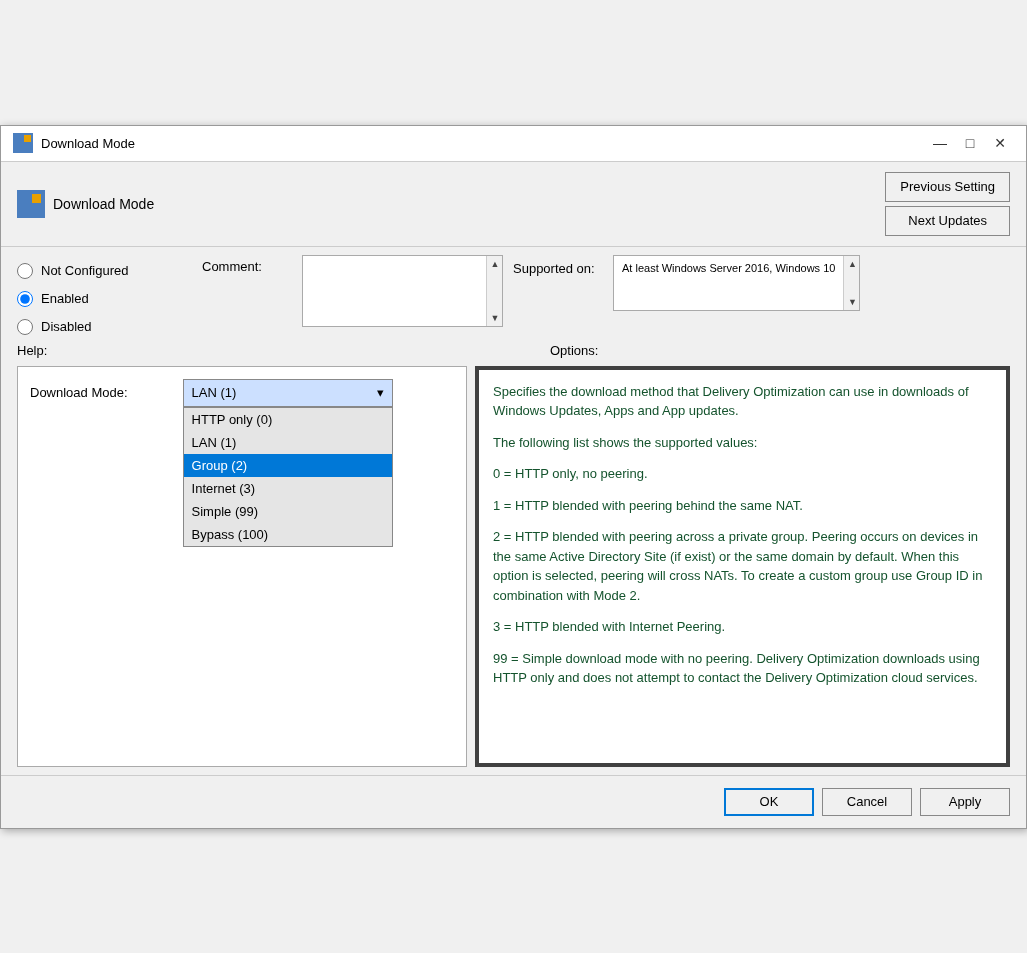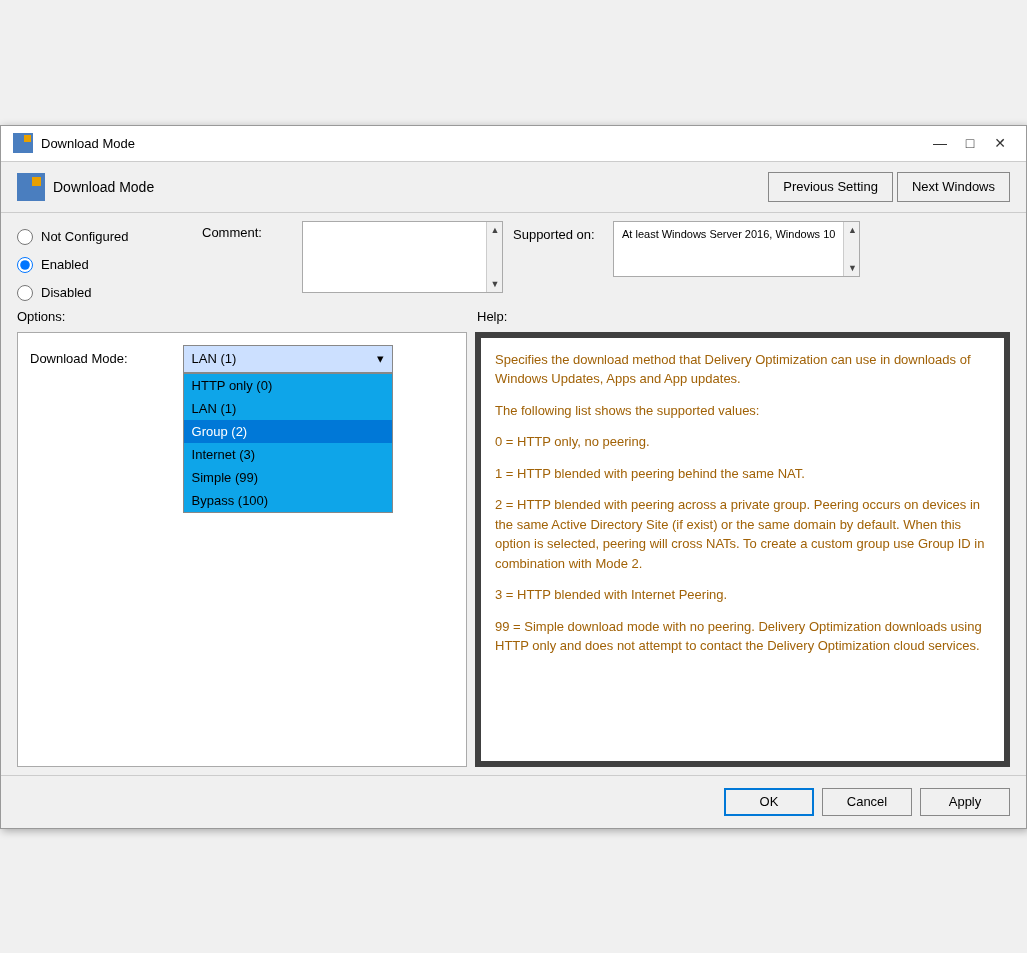"Previous Setting" .nav-buttons { flex-direction: none -> column }
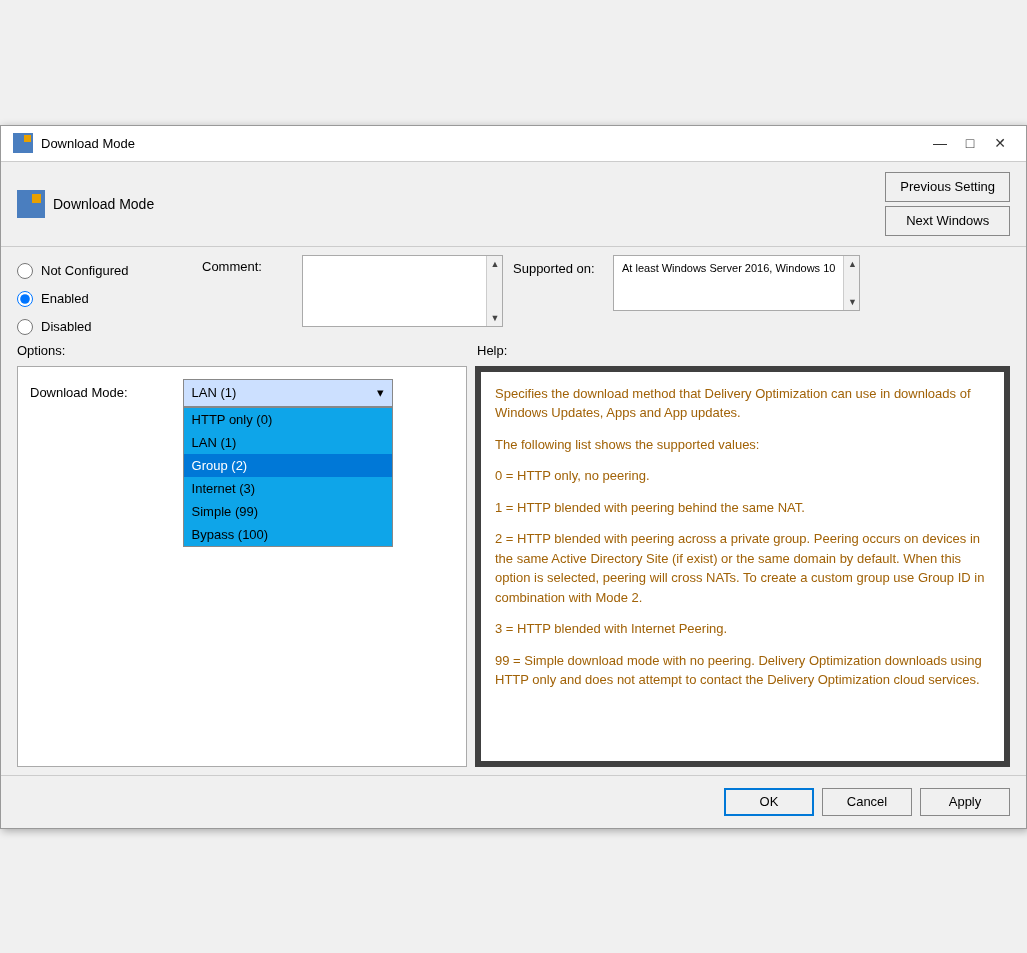"Next Windows" button.nav-btn { text: Windows -> Updates }
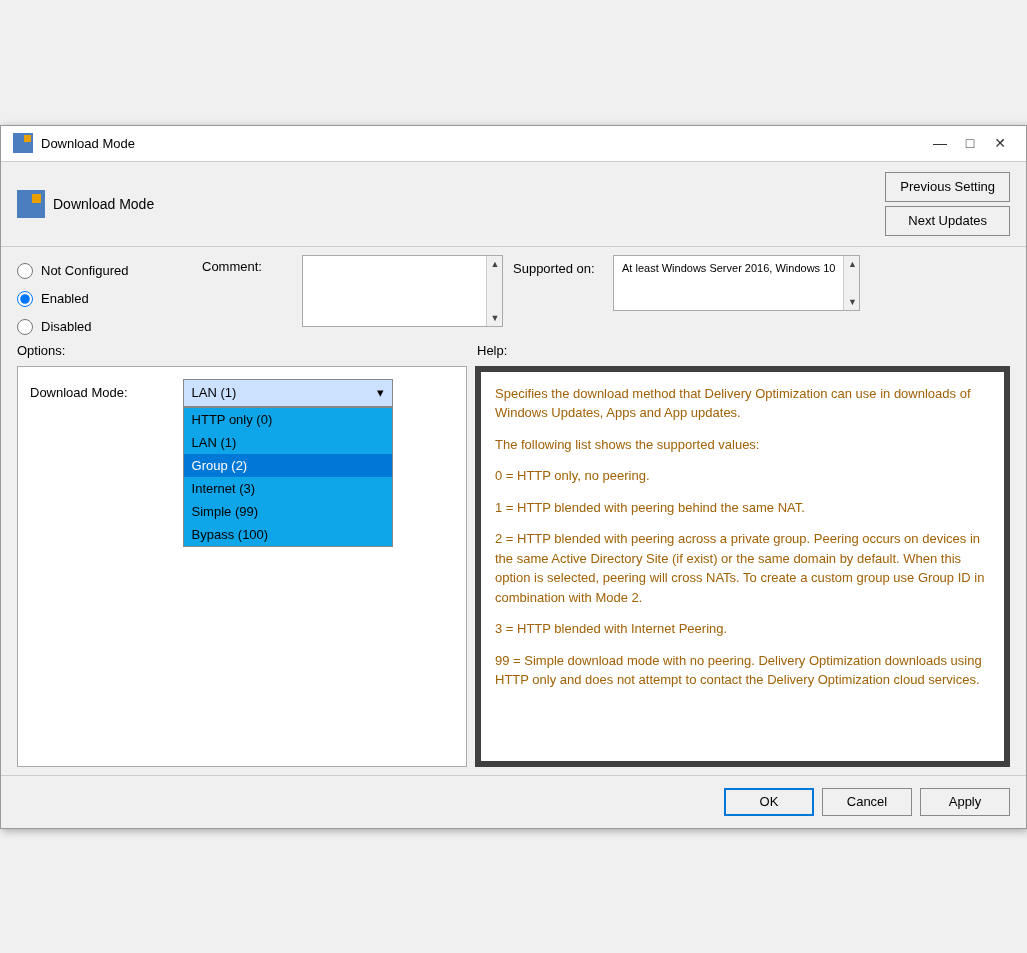"Options:" div.section-header { order: before "Help:" -> after "Help:" }
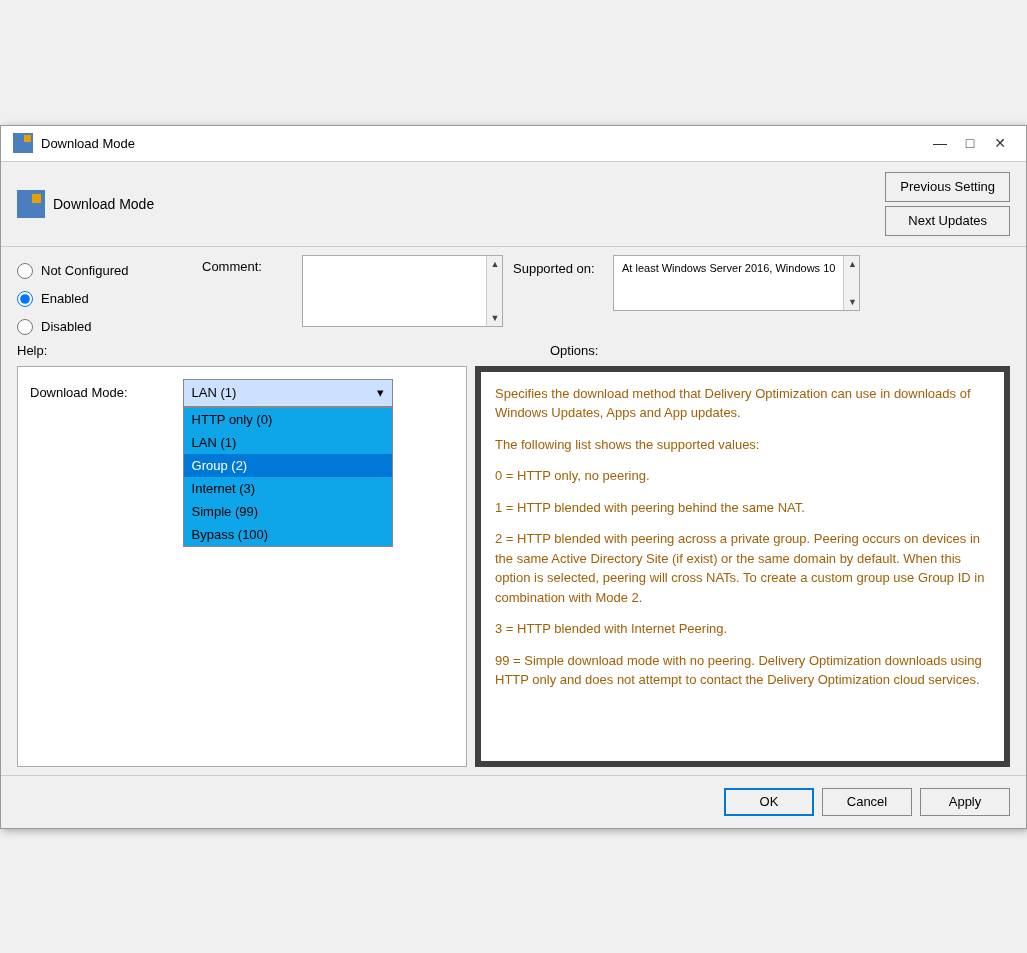"Specifies the download method that" .help-panel { border: 6px solid #404040 -> 4px solid #404040; color: #a16207 -> #14532d }
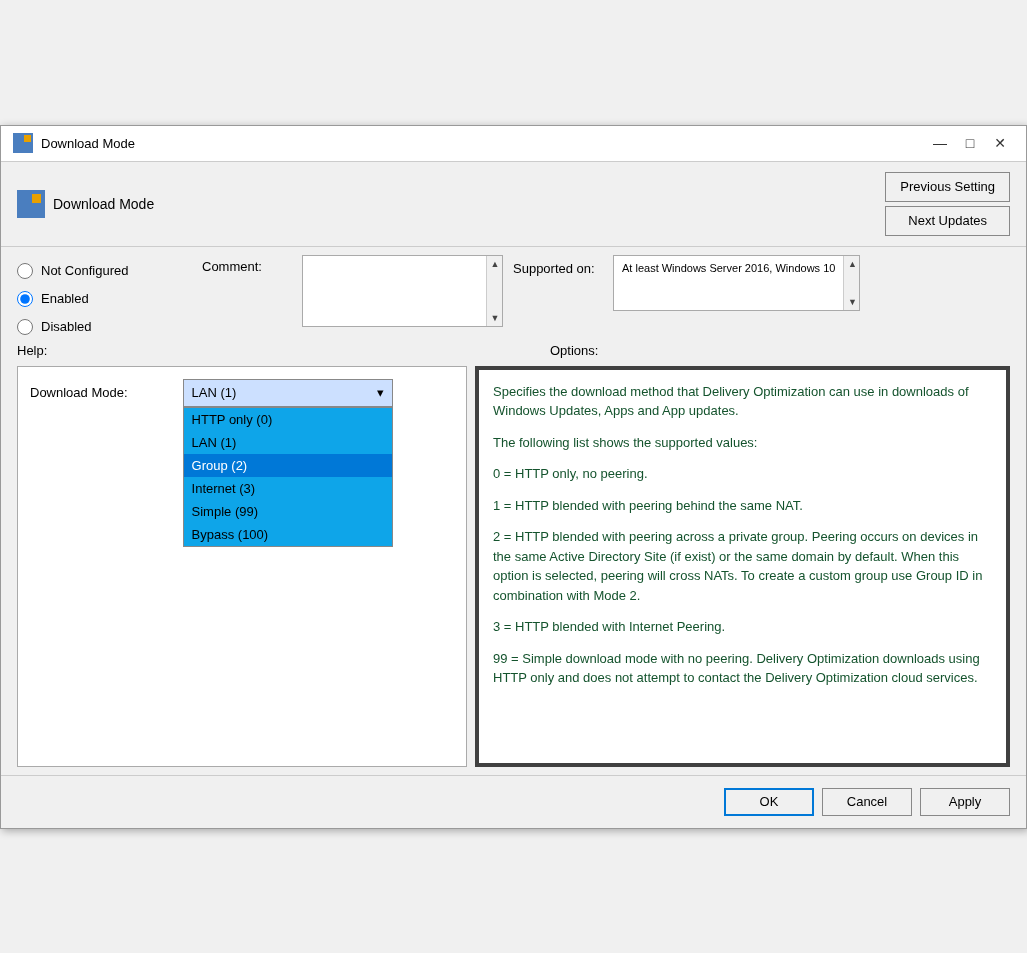"HTTP only (0)" .dropdown-list { background: #0ea5e9 -> #e5e5e5 }
